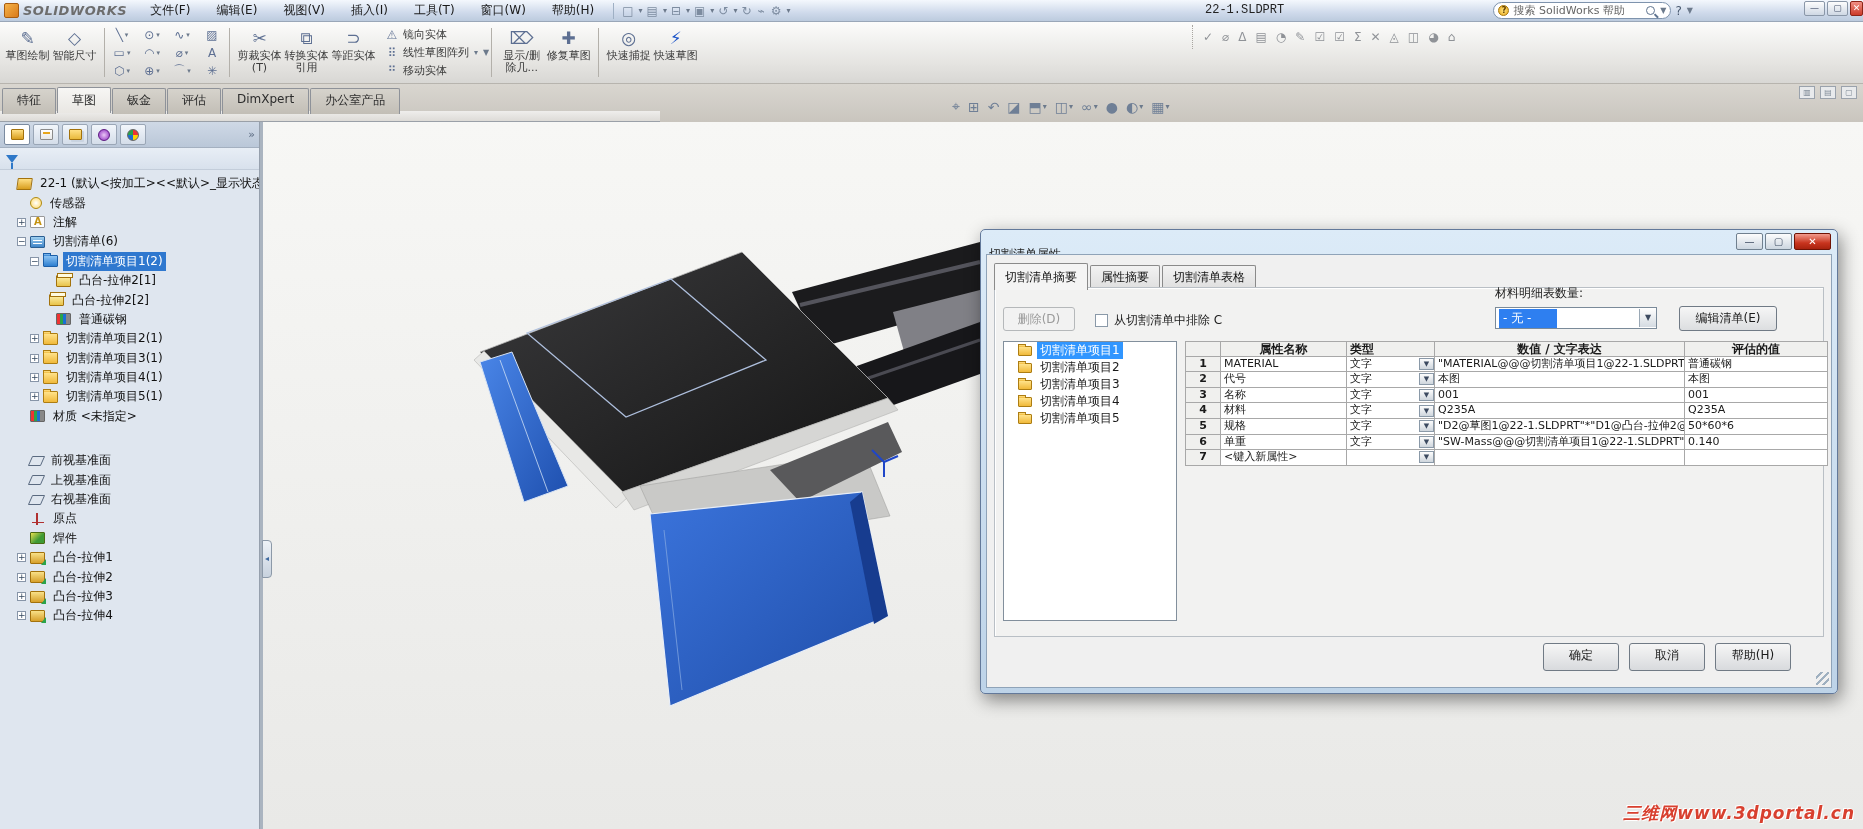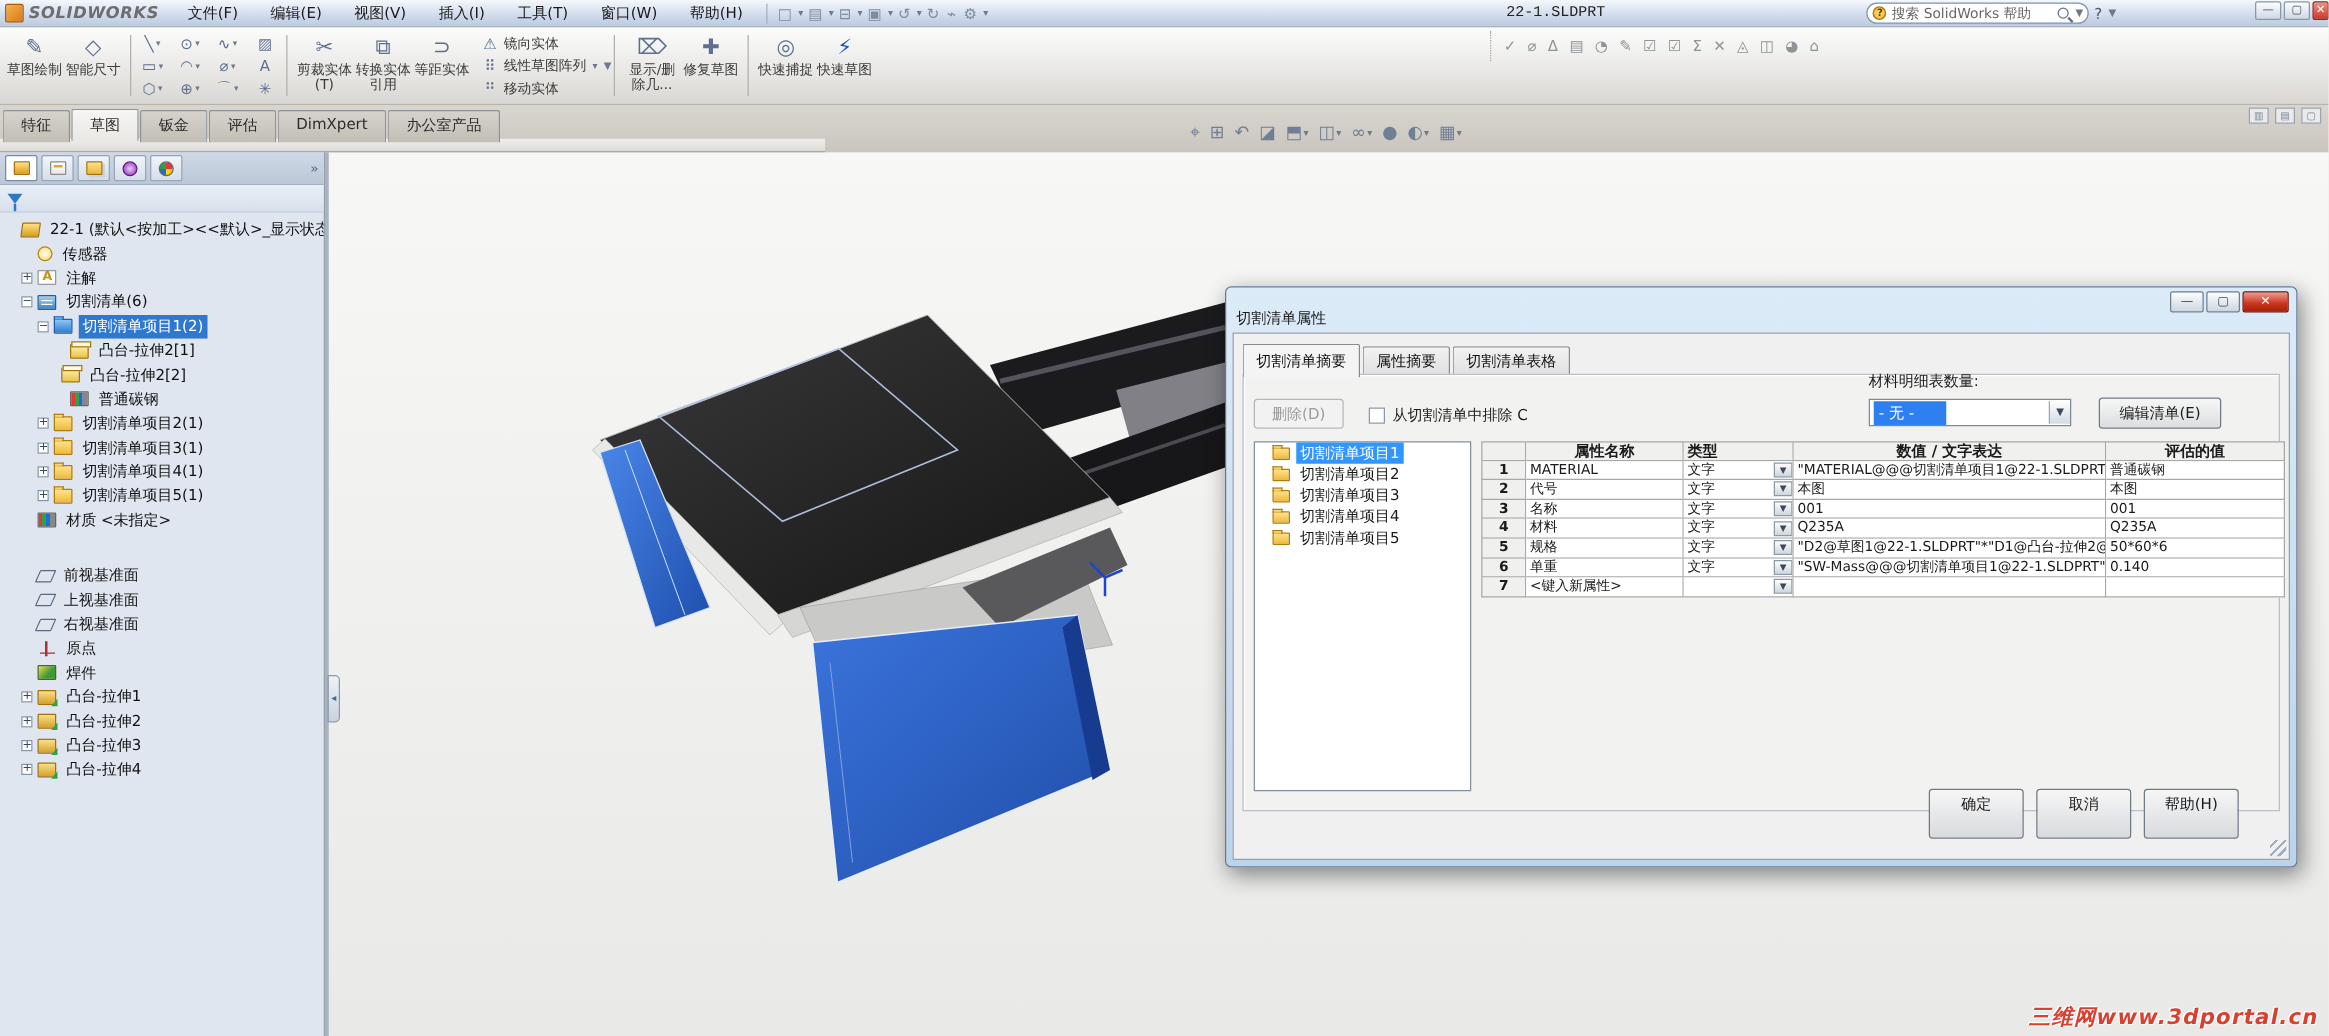"切割清单摘要" .dlg-client { margin-top: 12px -> none }
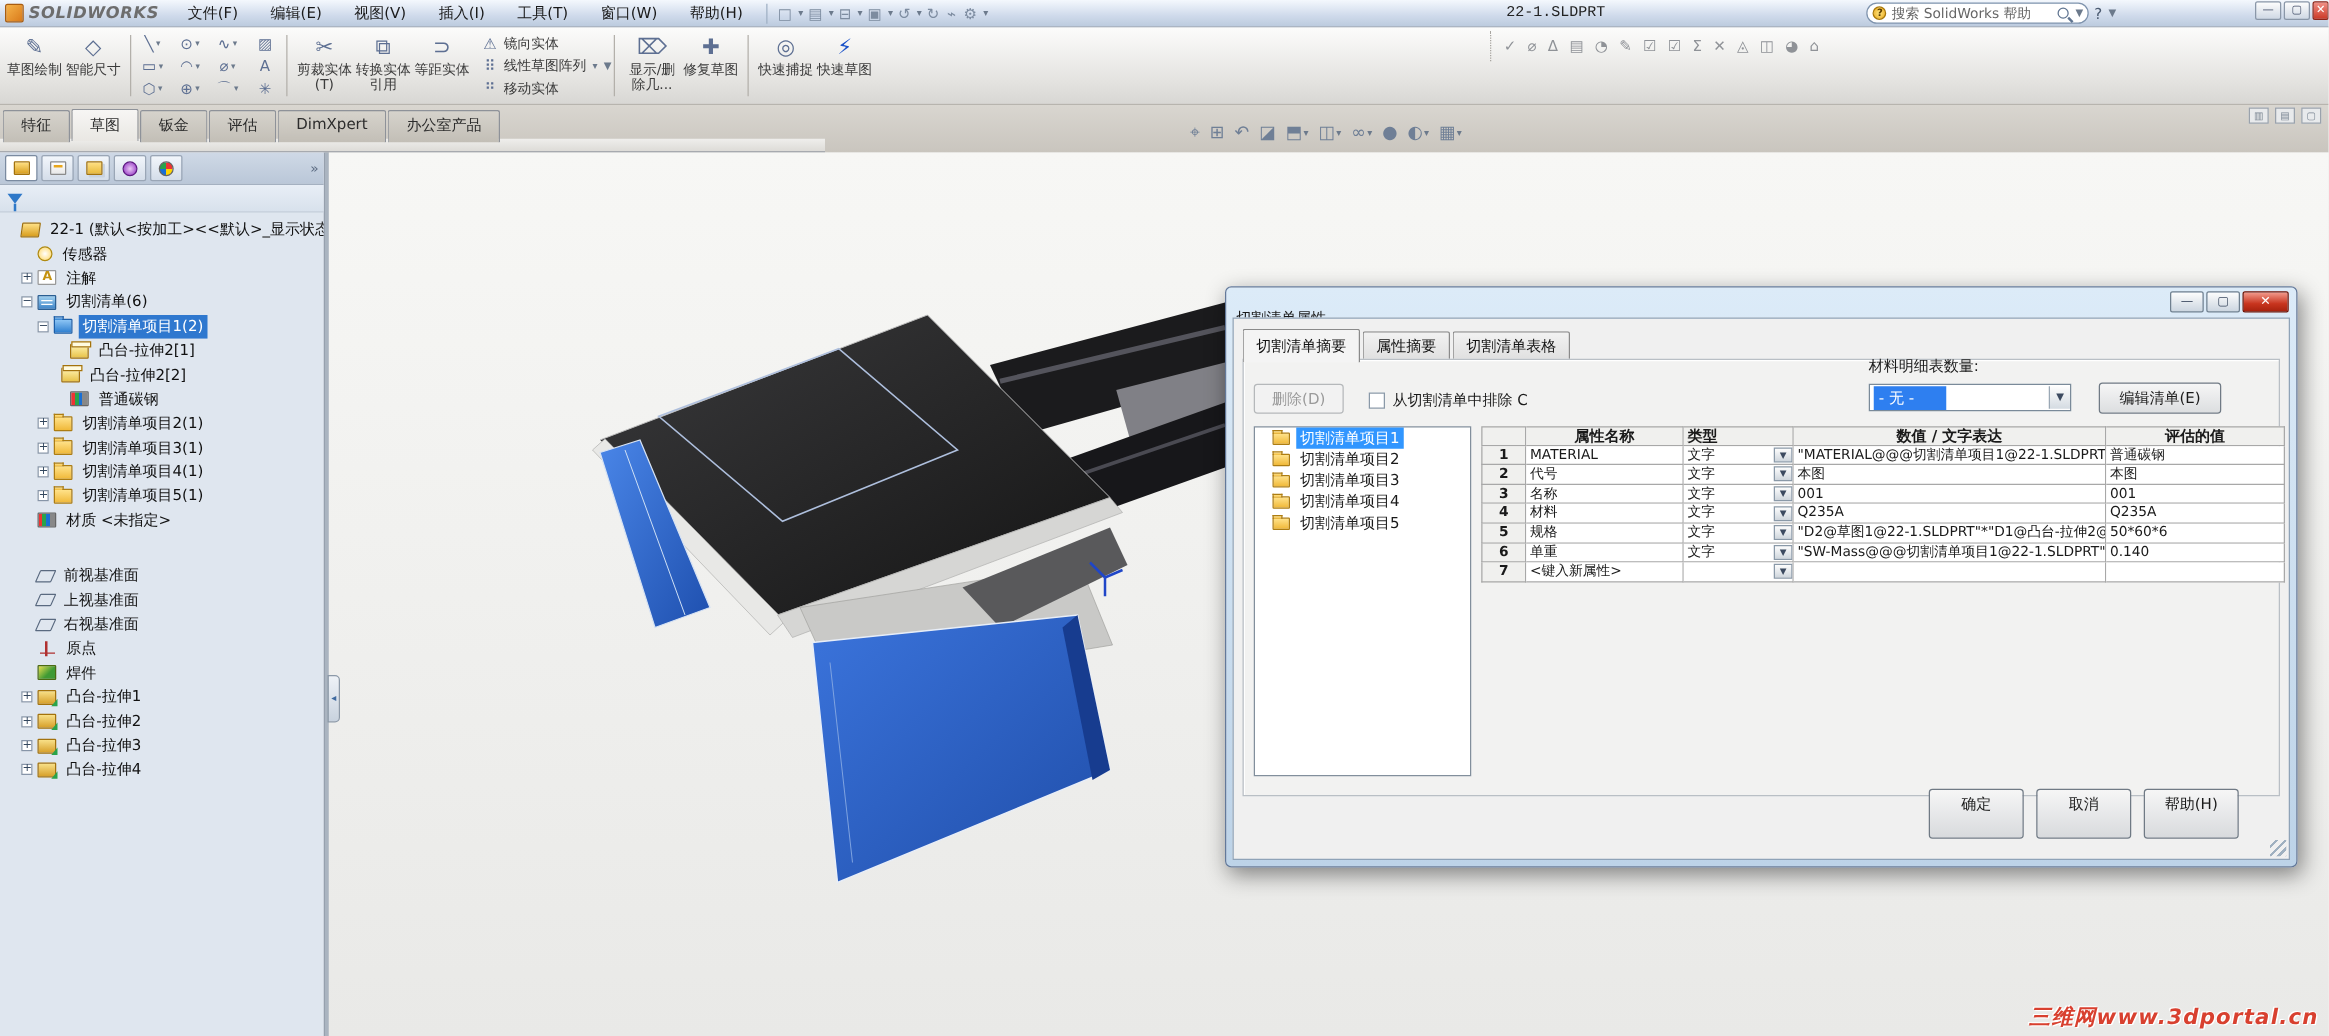"确定" .okbtn { height: 40px -> 28px }
